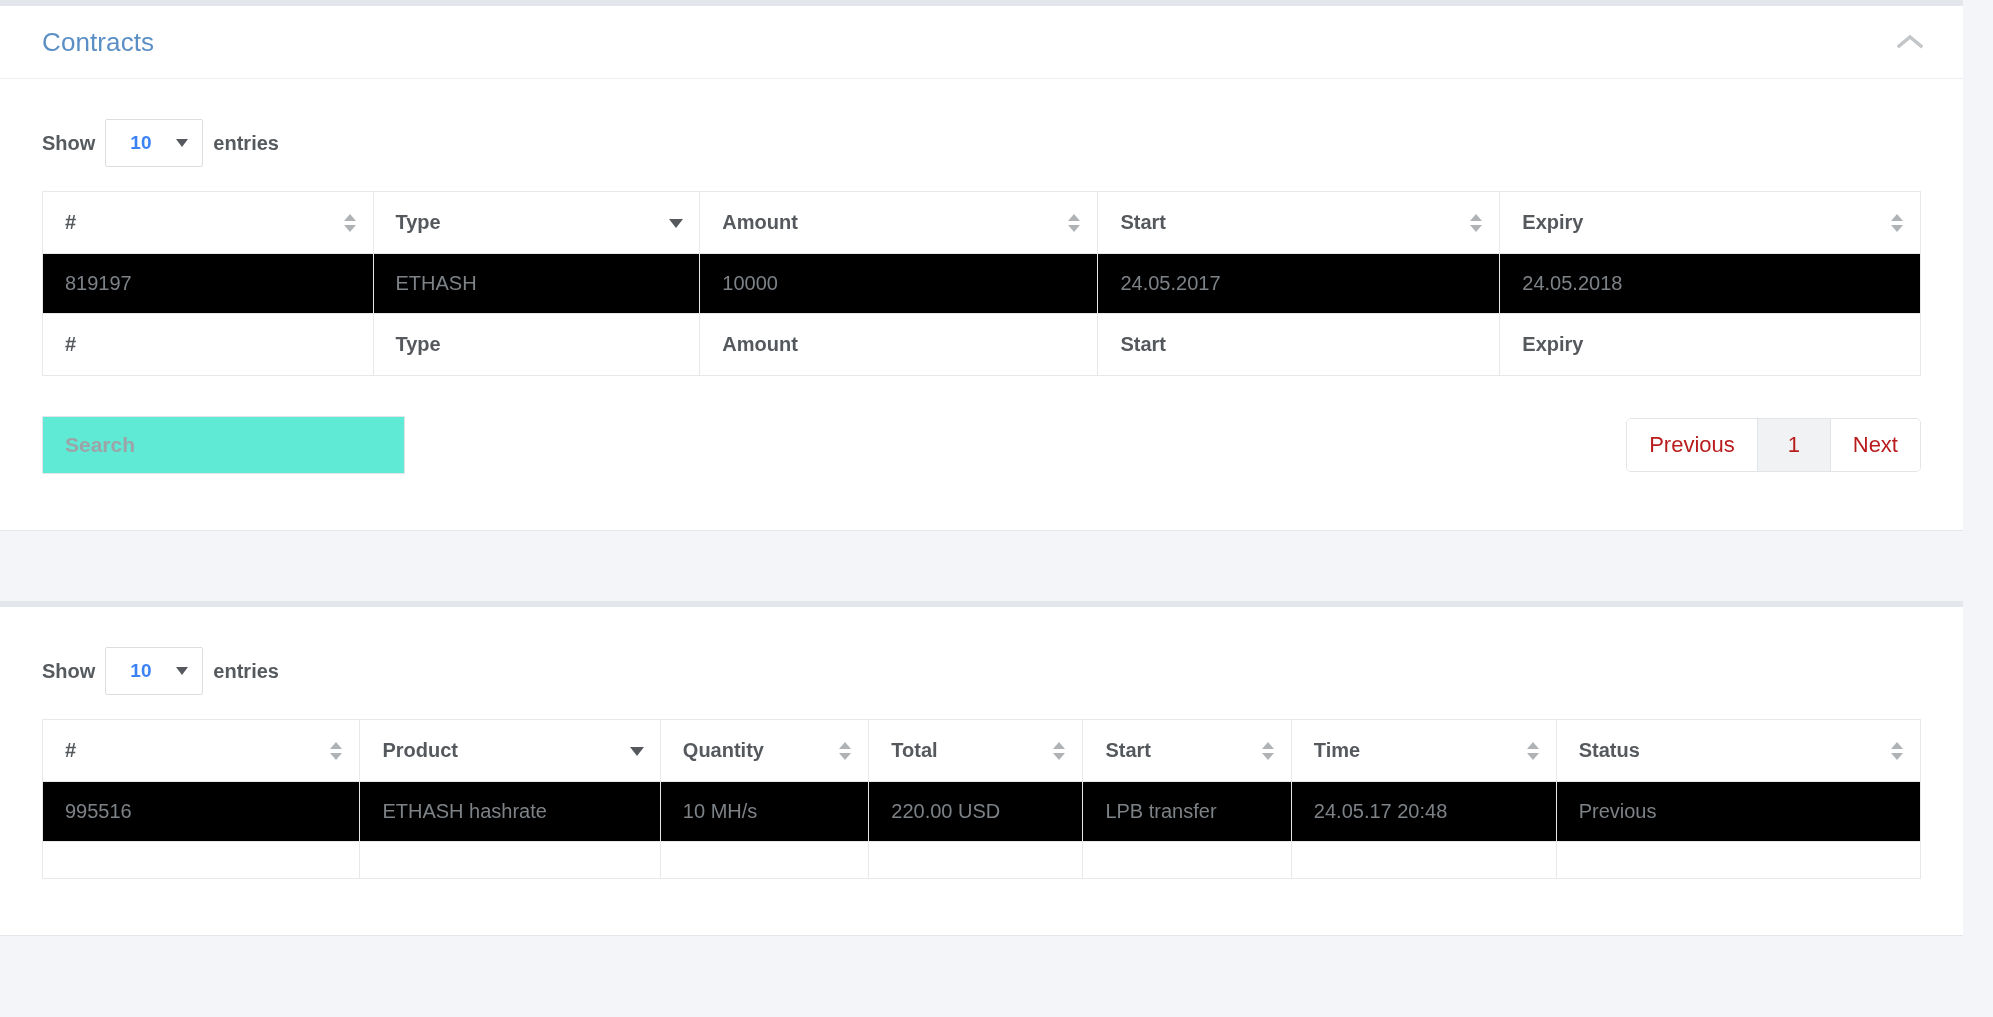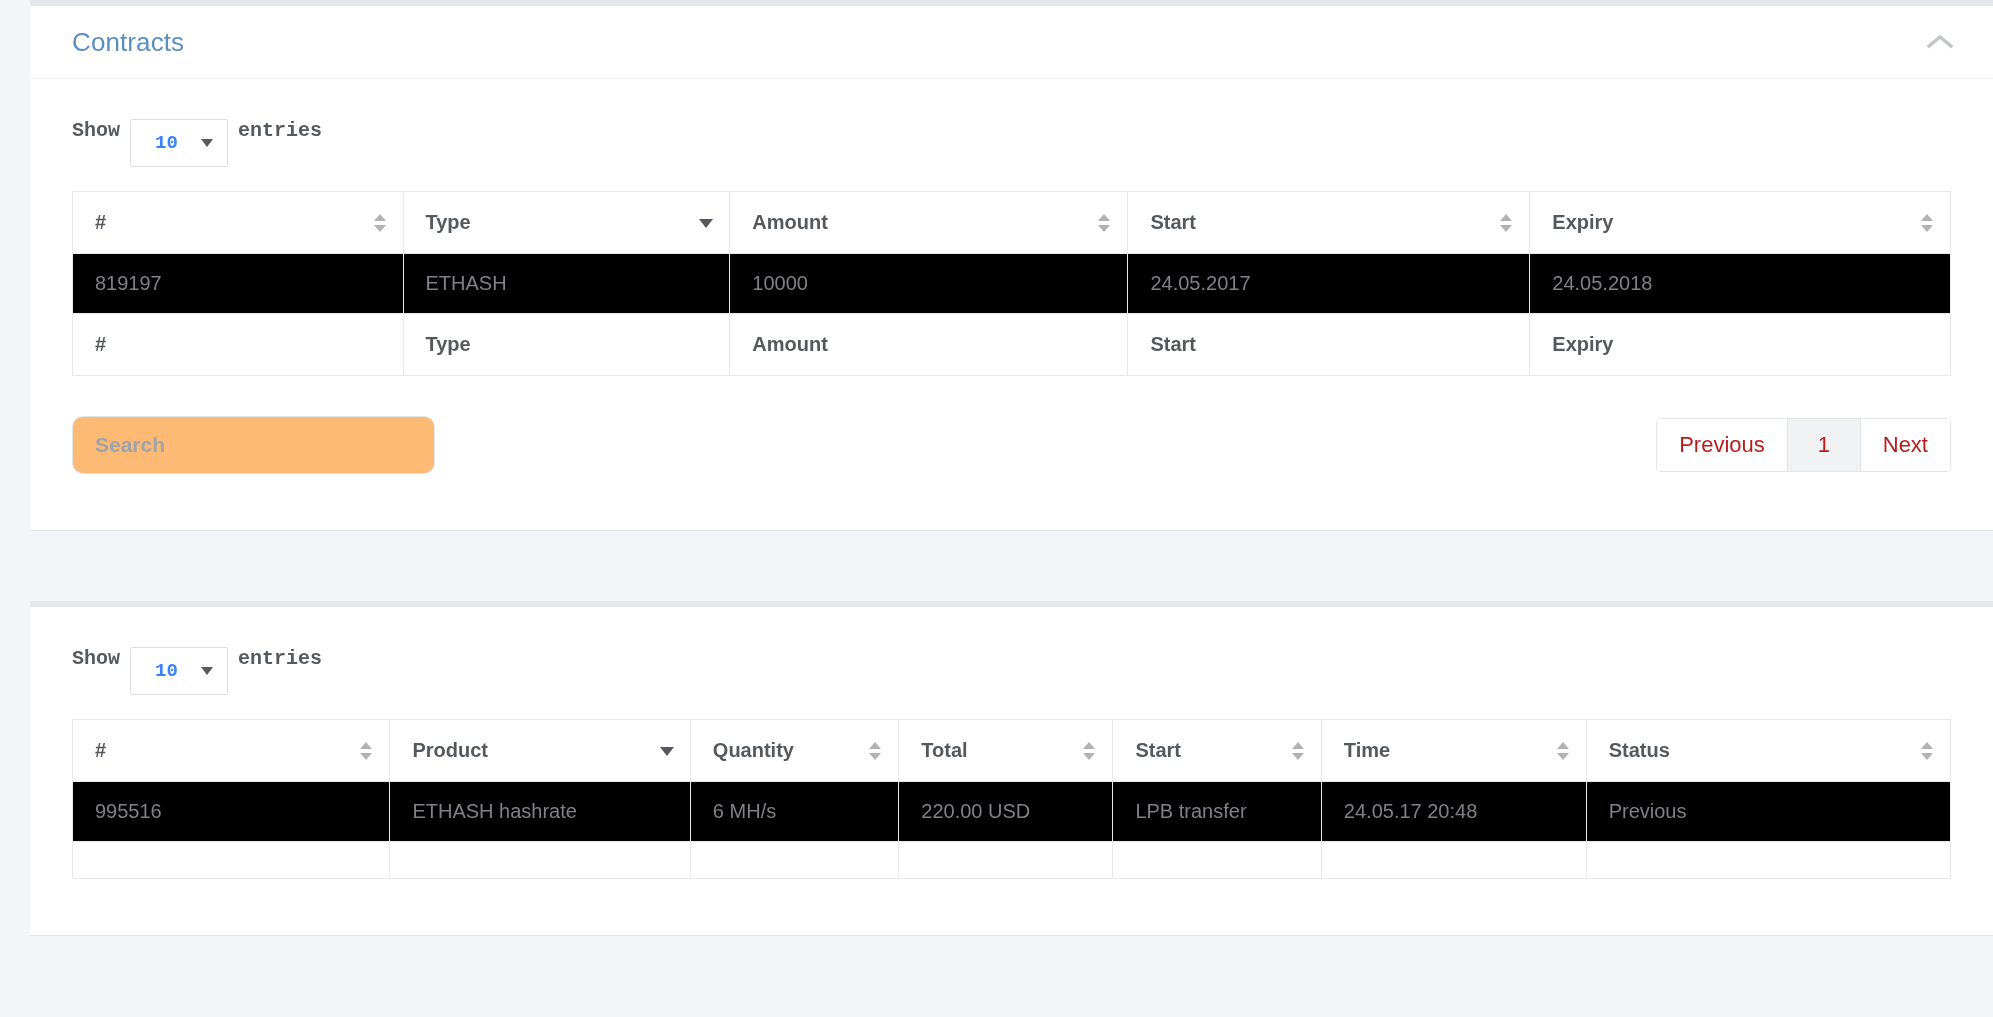"Contracts" .page { padding-left: 30px -> none }
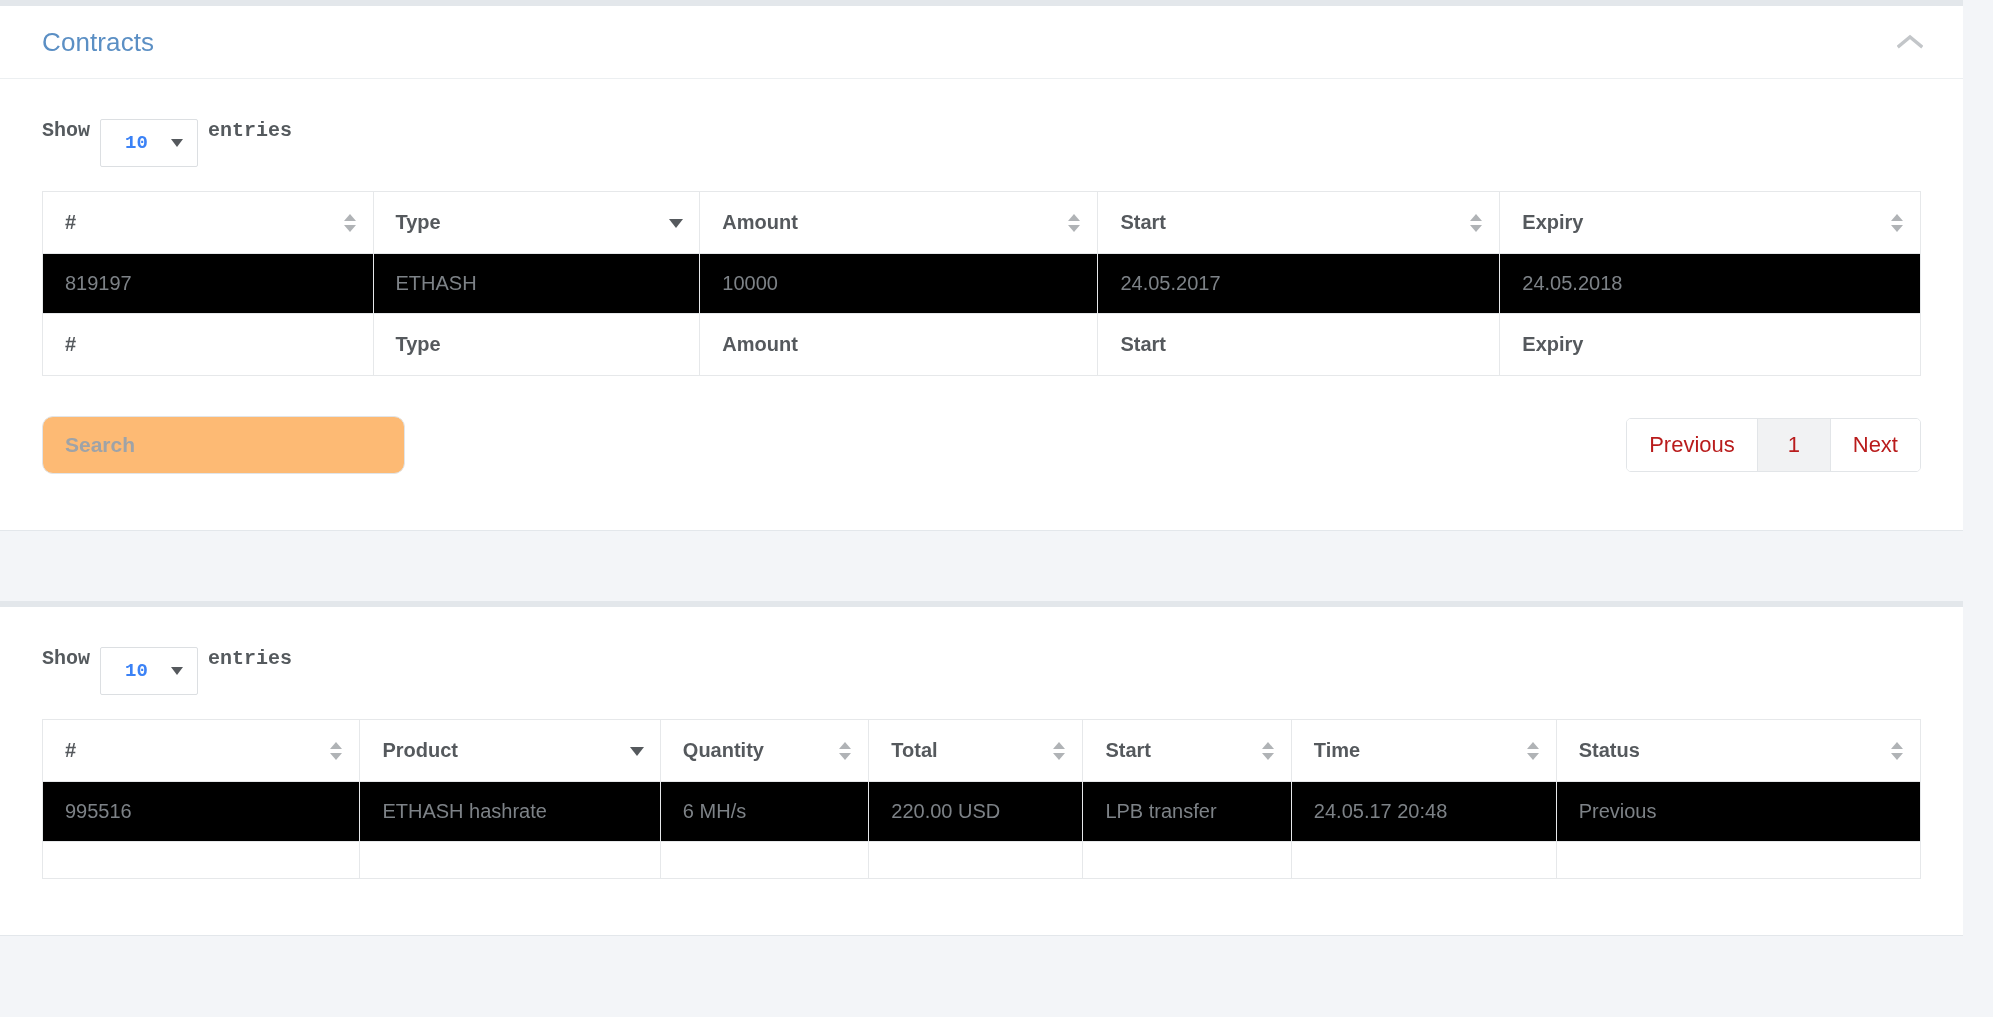"Show" .length-row { align-items: none -> center; font-family: Liberation Mono, monospace -> none }
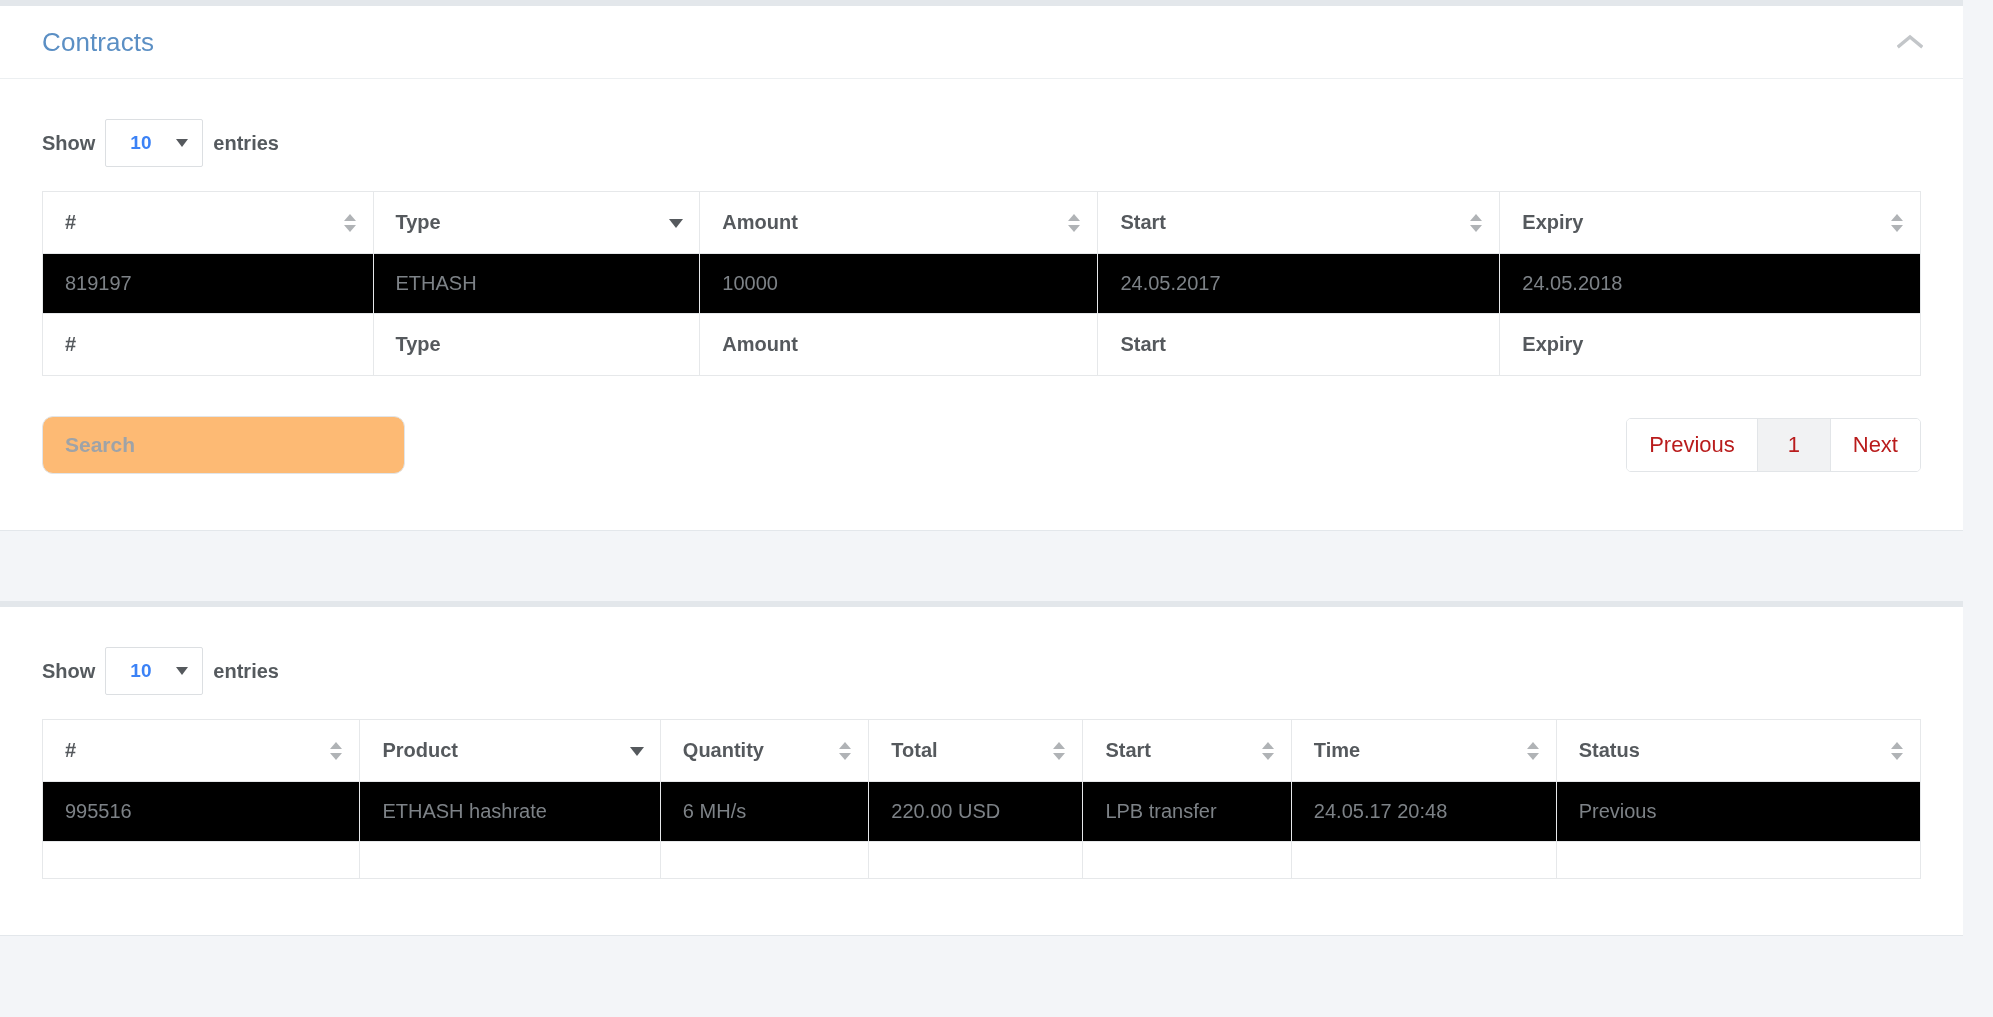"Search" .search-box { background: #fdba74 -> #5eead4; border-radius: 11px -> 1px }
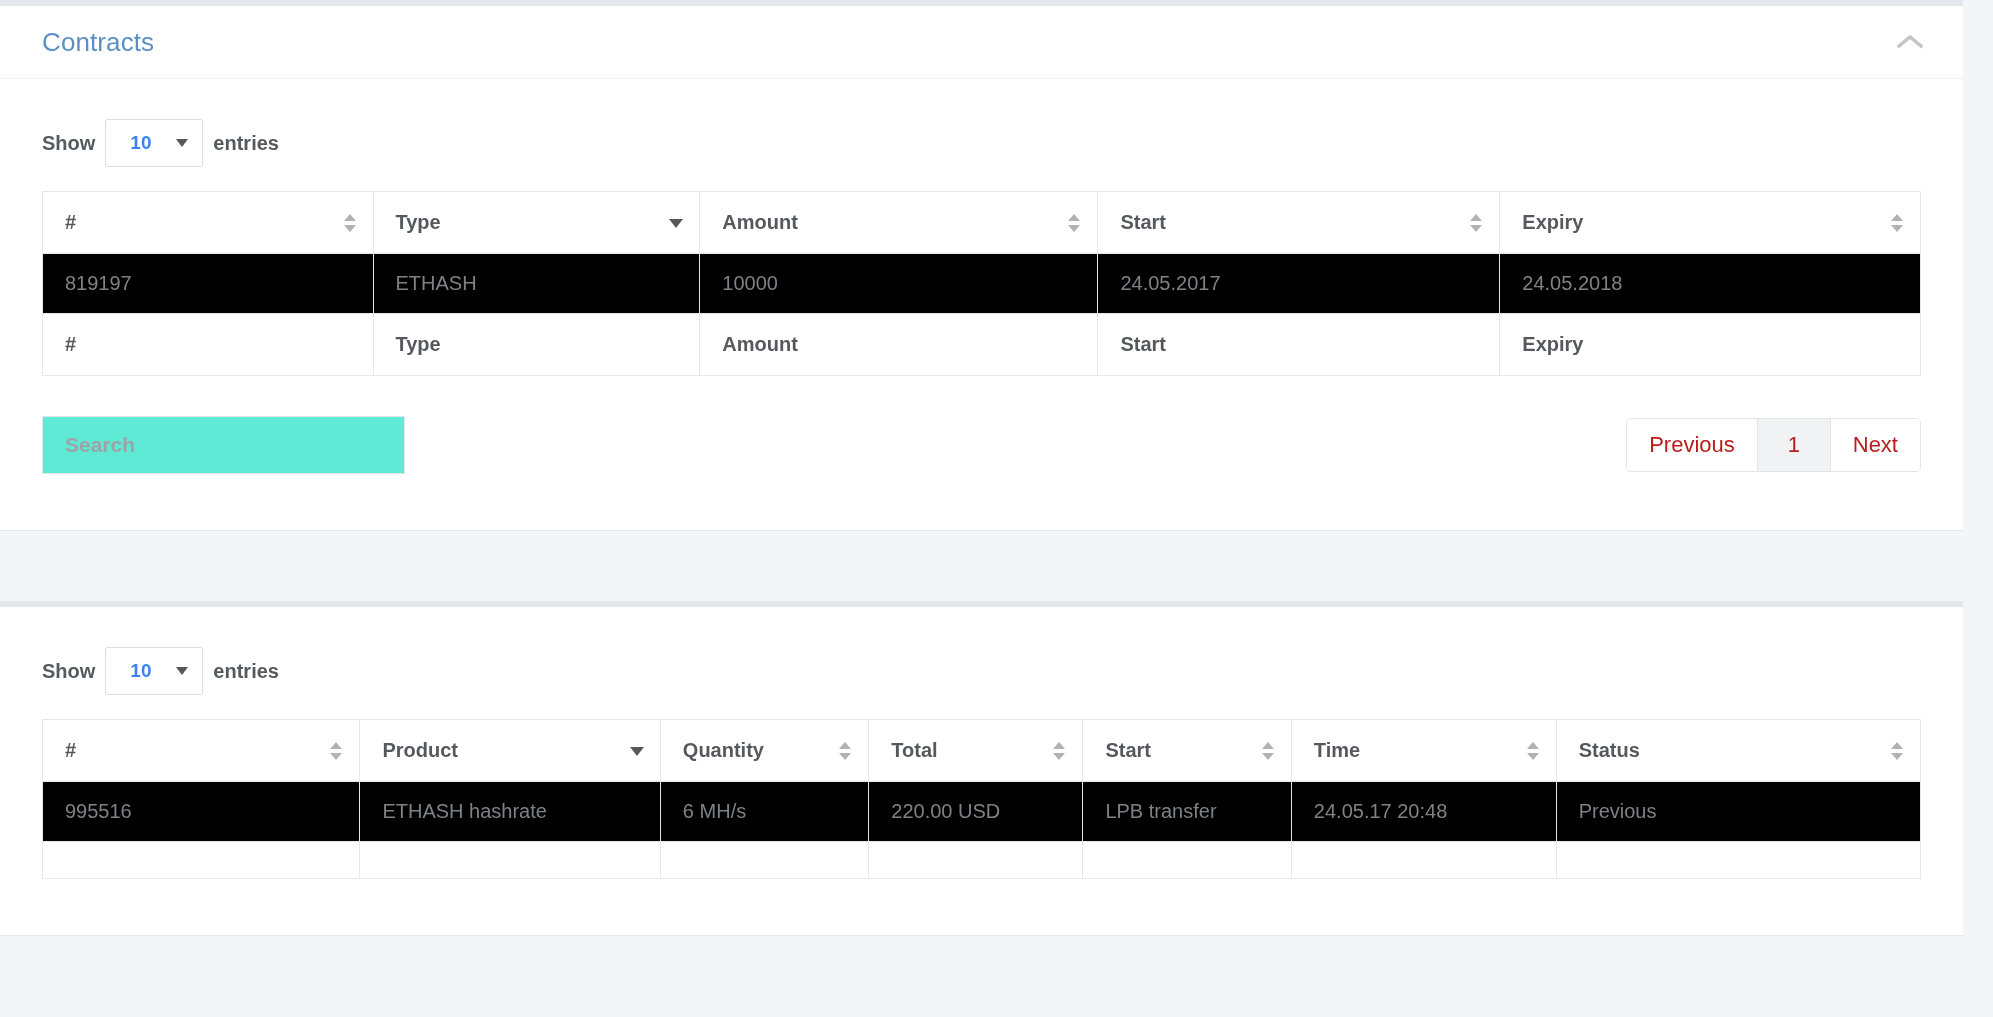"6 MH/s" td { text: 6 -> 10 }
